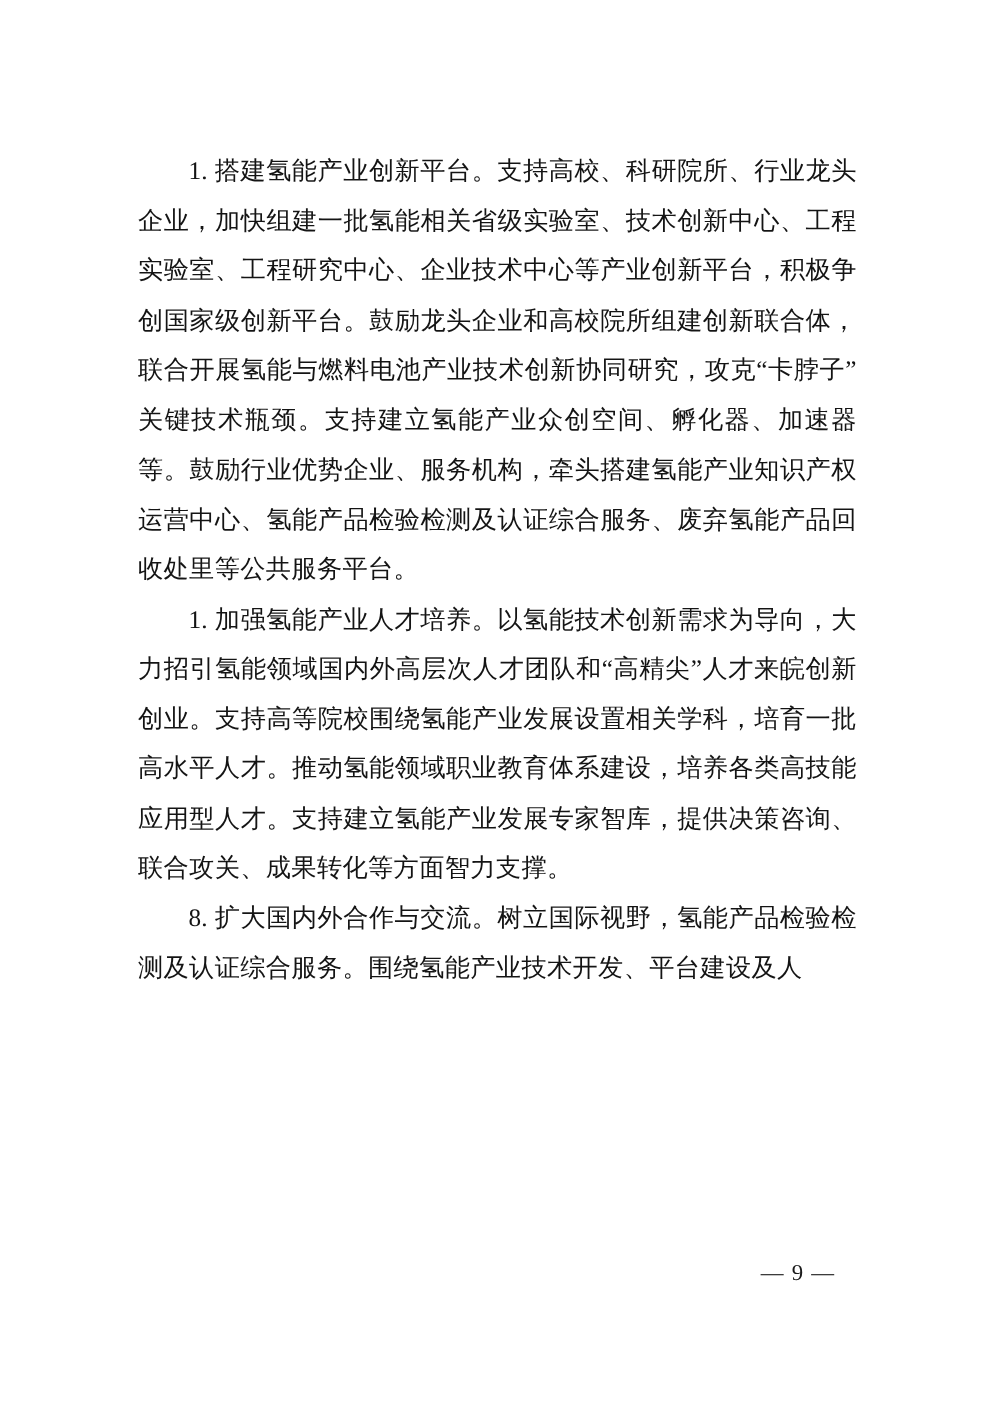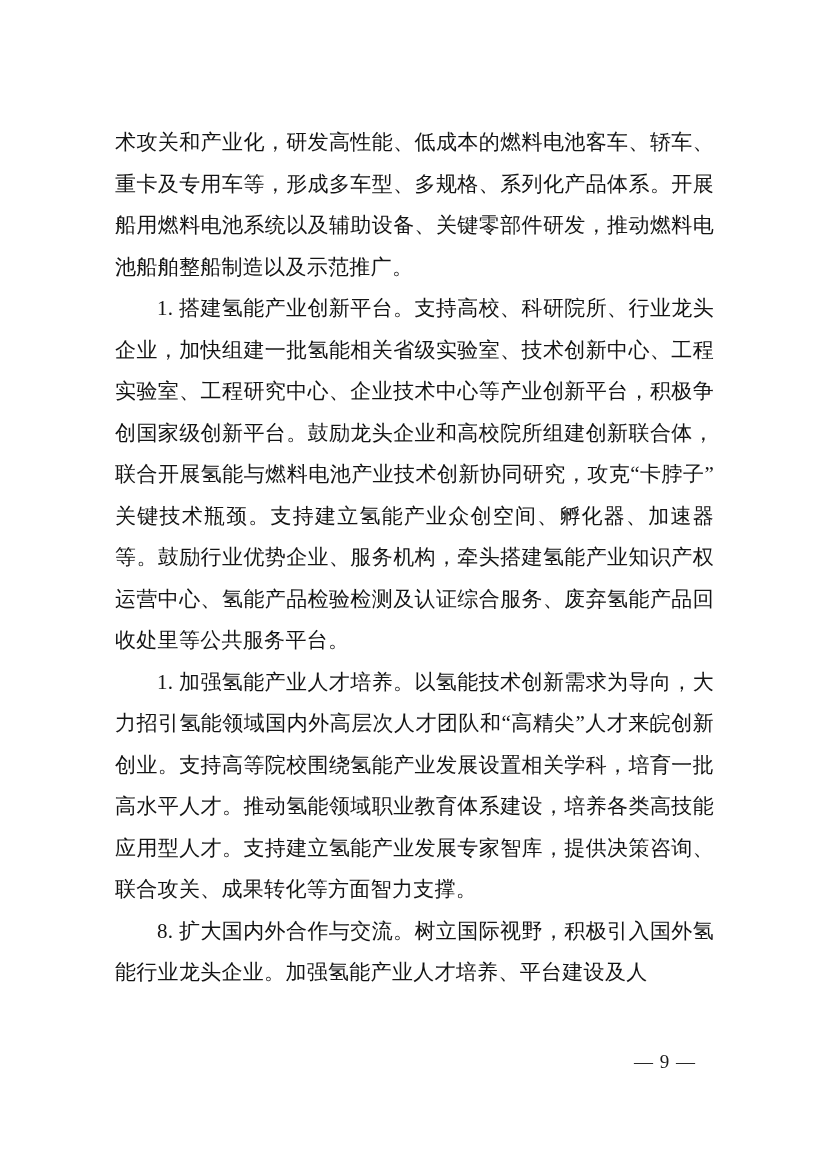"术攻关和产业化，研发高性能、低成本的燃料电池客车、轿车、重卡及专用车等，形成多车" p.body { html: <p>术攻关和产业化，研发高性能、低成本的燃料电池客车、轿车、重卡及专用车等，形成多车型、多规格、系列化产品体系。开展船用燃料电池系统以及辅助设备、关键零部件研发，推动燃料电池船舶整船制造以及示范推广。</p> -> none }
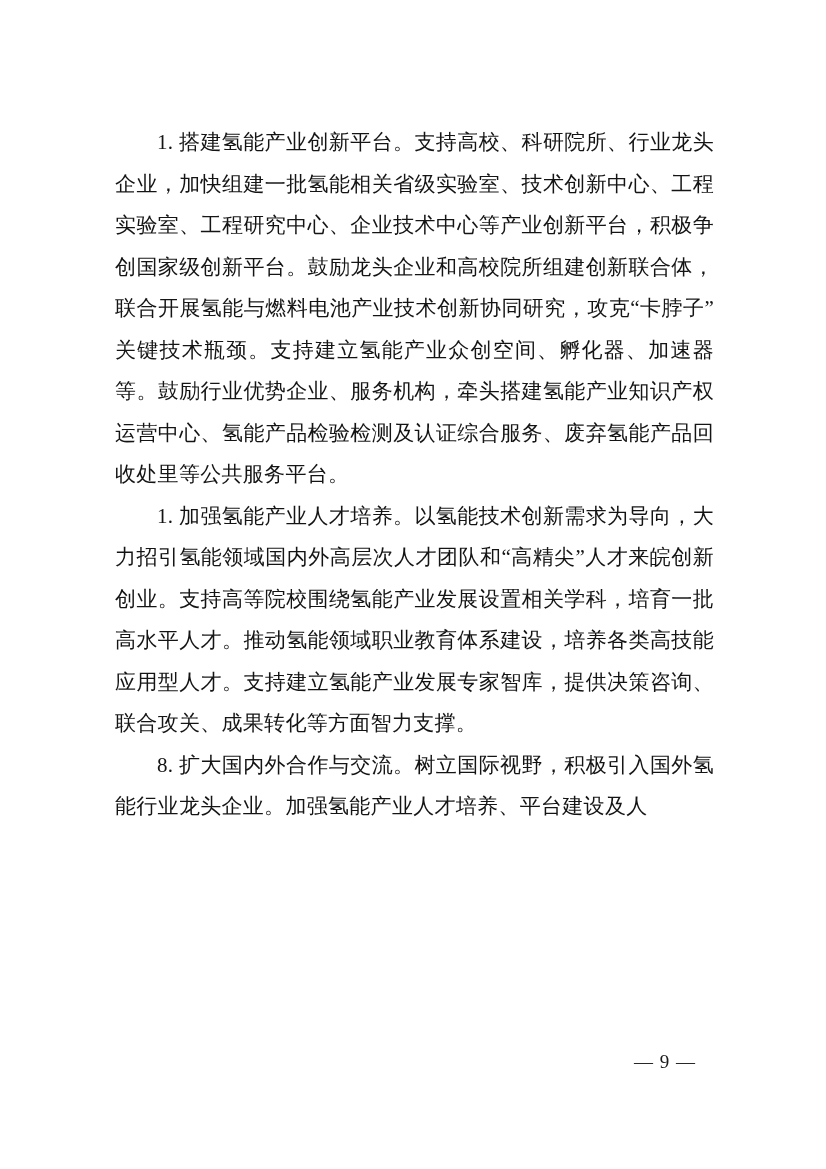"树立国际视野，积极引入国外氢能行业龙头企业。加强氢能产业人才培养、平台建设及人" span { text: 积极引入国外氢能行业龙头企业。加强氢能产业人才培养 -> 氢能产品检验检测及认证综合服务。围绕氢能产业技术开发 }
